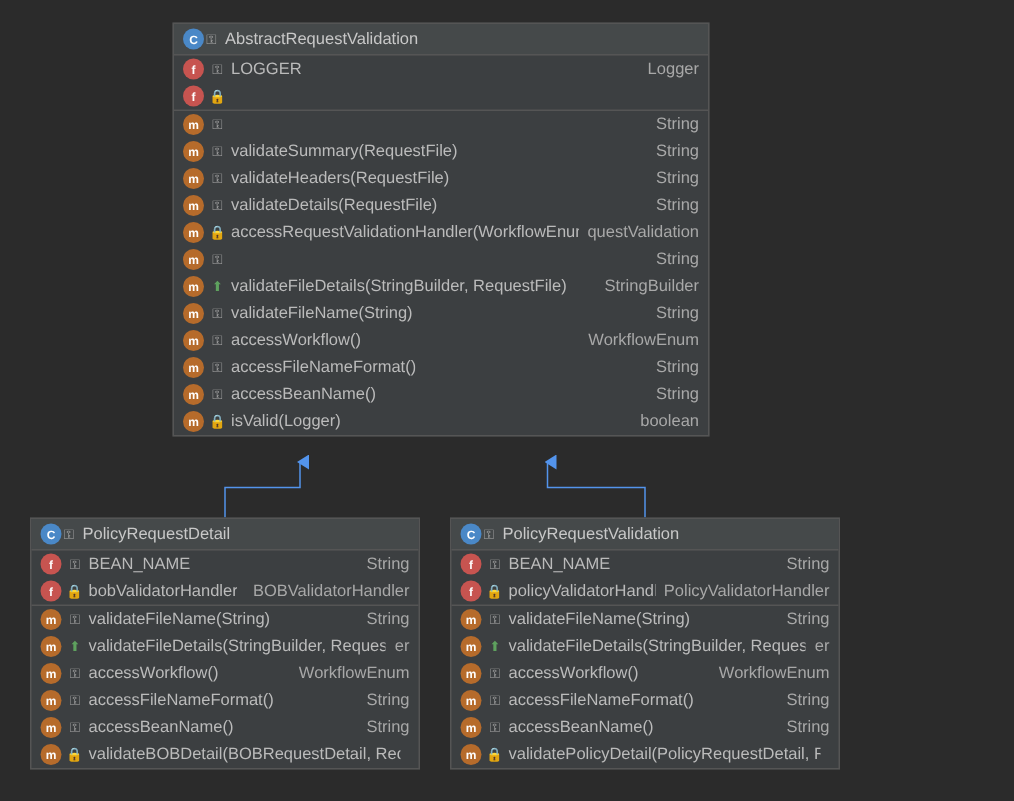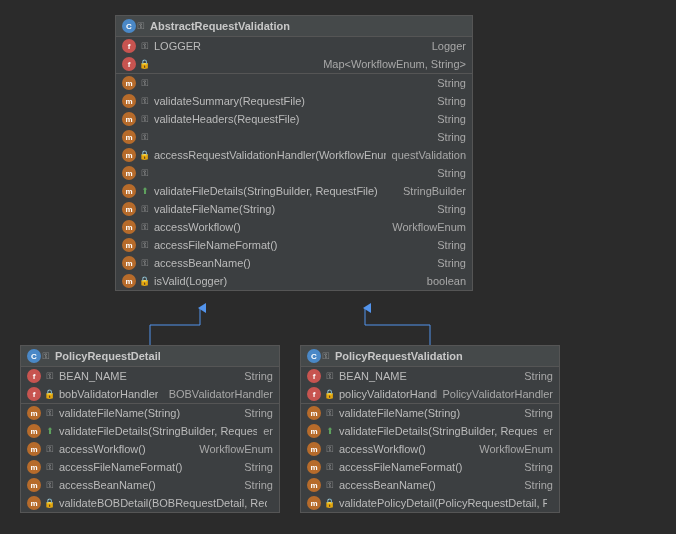"AbstractRequestValidation" .class-title { font-weight: 700 -> 400 }
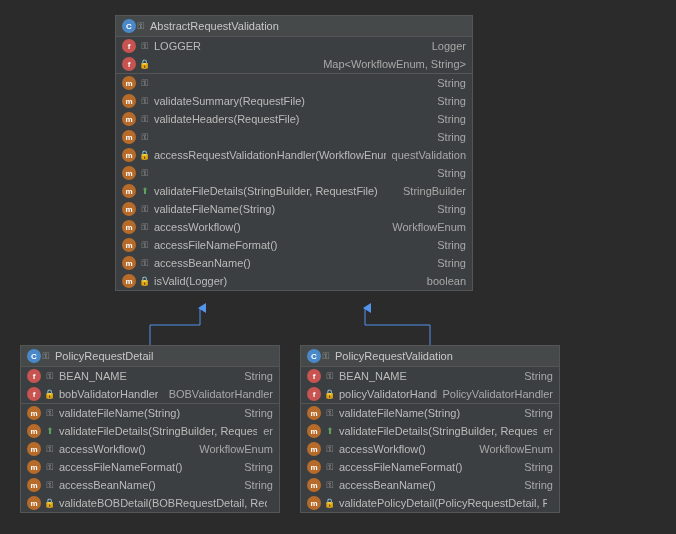"Map<WorkflowEnum, String>" span.row-type { html: <span>Map&lt;WorkflowEnum, String&gt;</span> -> none }
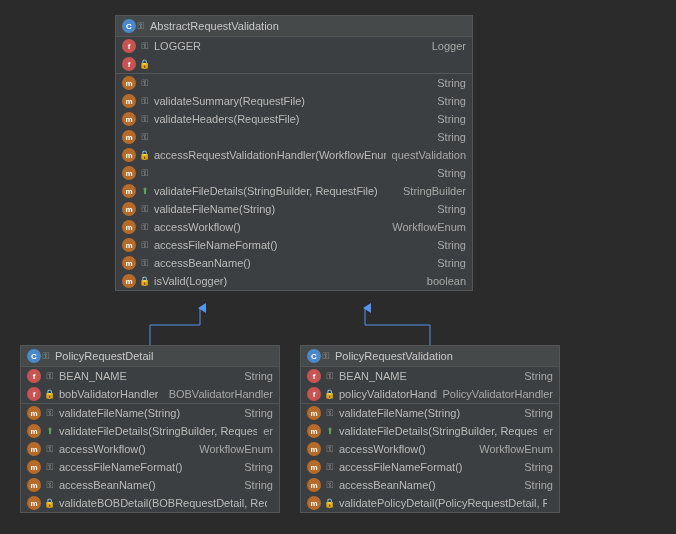"validateDetails(RequestFile)" span.row-name { html: none -> <span>validateDetails(RequestFile)</span> }
